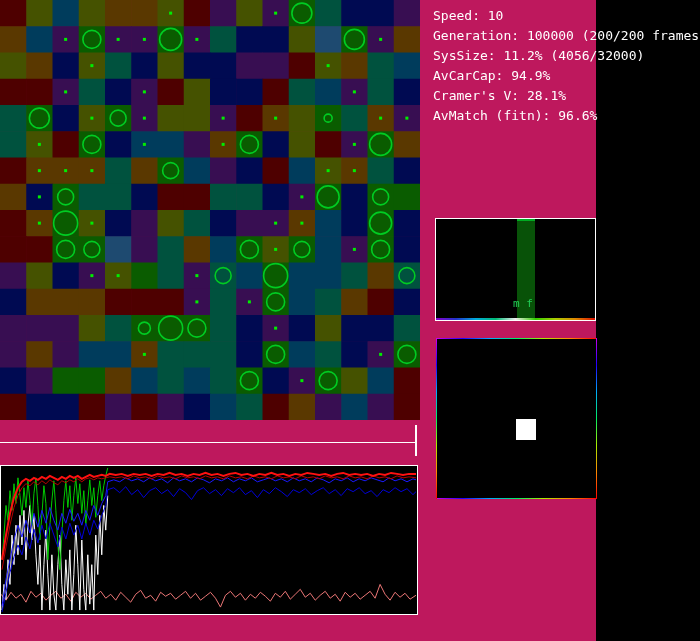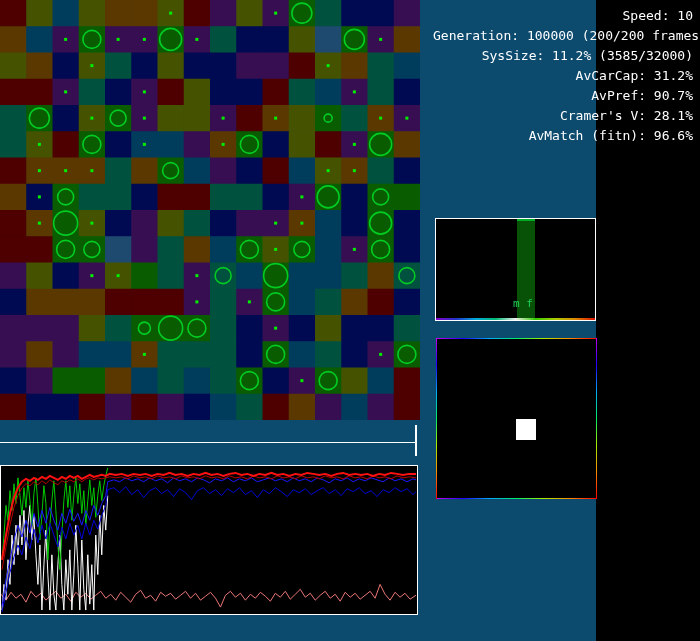"Speed: 10" #screen { background: #0c4a6e -> #be185d; text-align: right -> none }
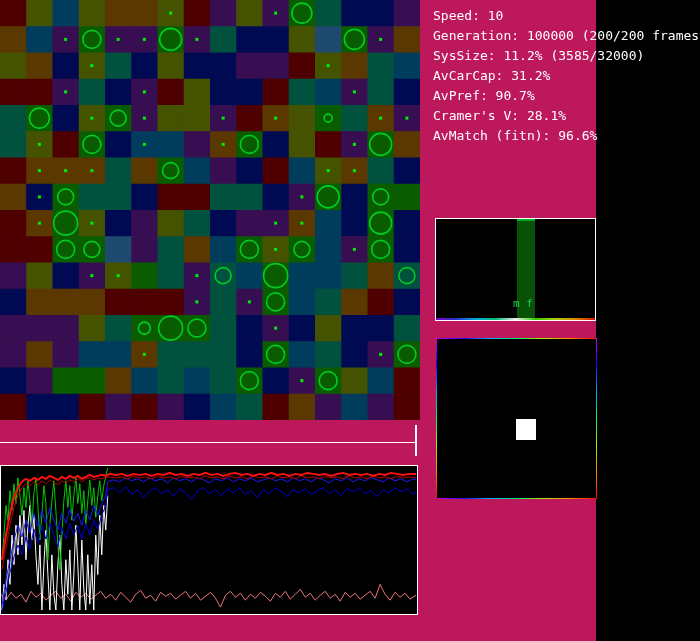"SysSize: 11.2% (3585/32000)" div.stat-line { text: 3585/32000 -> 4056/32000 }
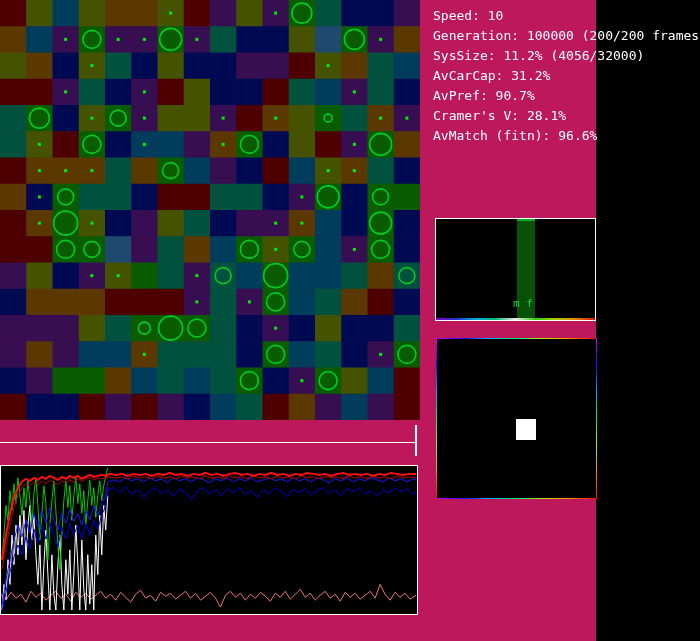"AvCarCap: 31.2%" div.stat-line { text: 31.2% -> 94.9% }
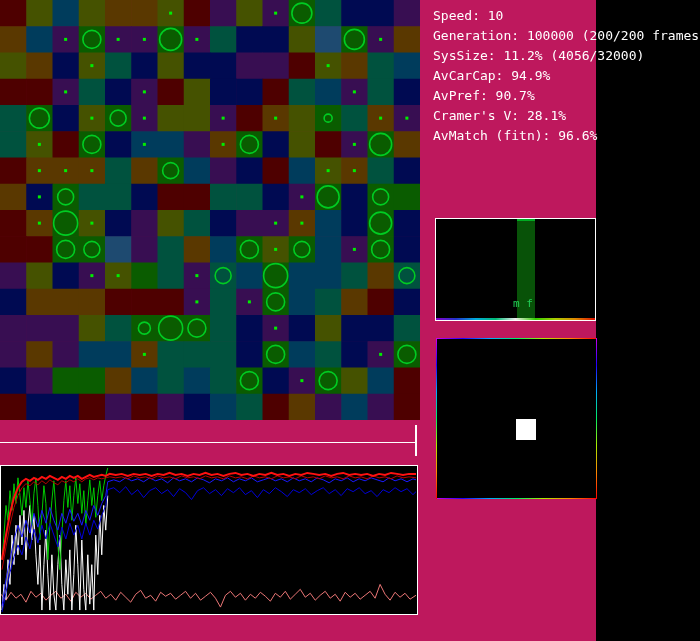"AvPref: 90.7%" div.stat-line { html: <div>AvPref: 90.7%</div> -> none }
